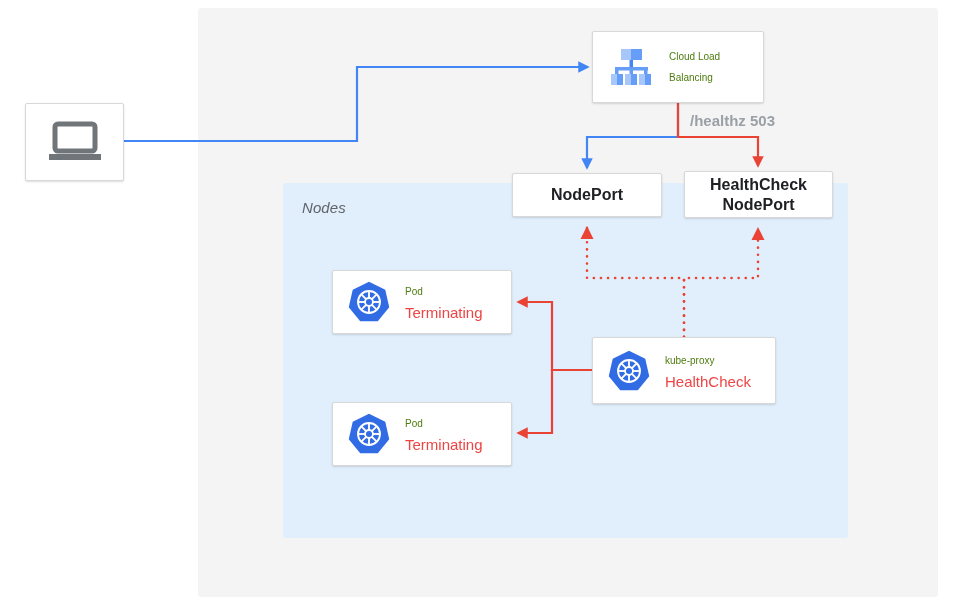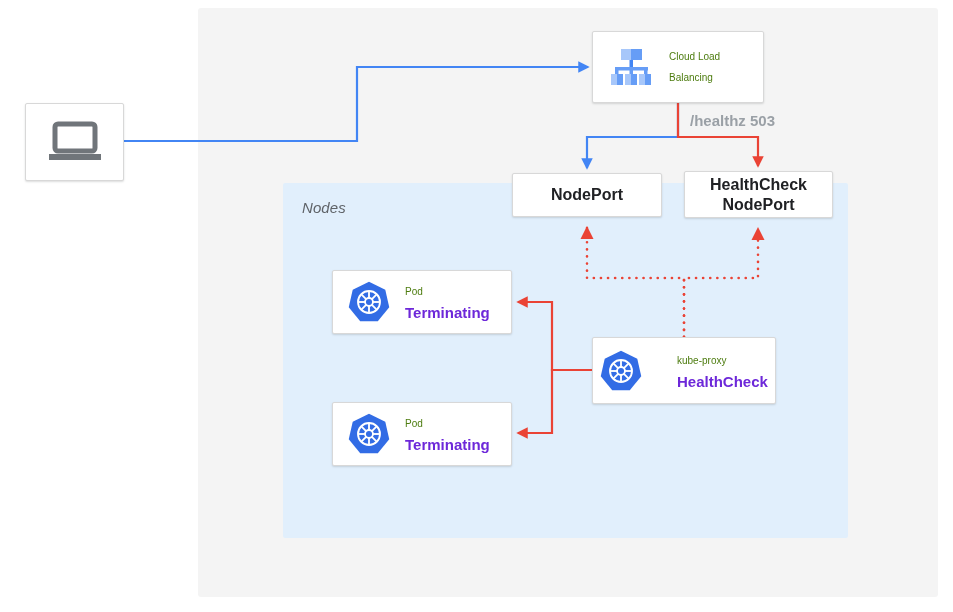"Terminating" .sub-reg { color: #6d28d9 -> #ef4444; font-weight: bold -> none }
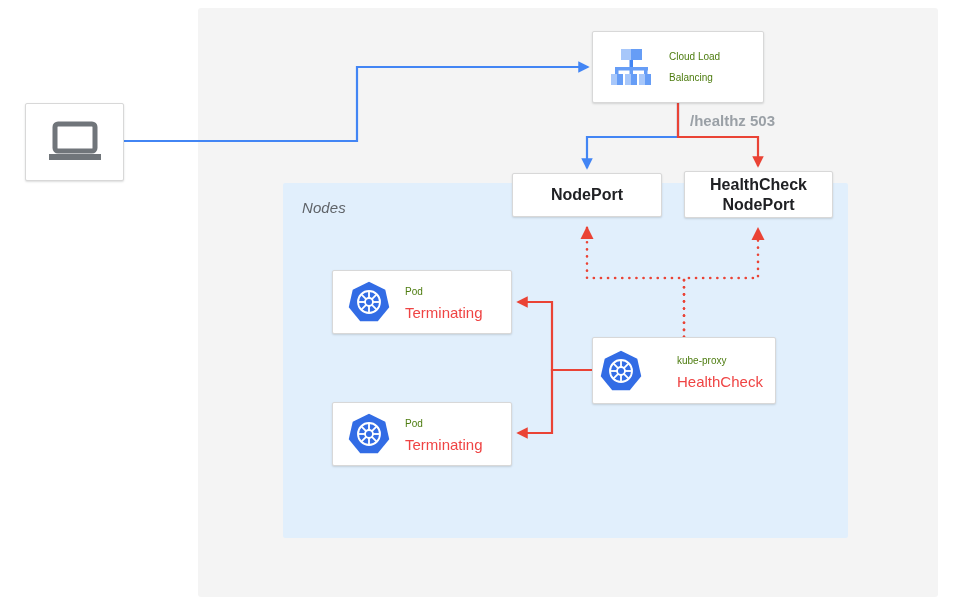"kube-proxy" #kubeproxy-box { gap: 20px -> none; padding-left: 6px -> 14px }
